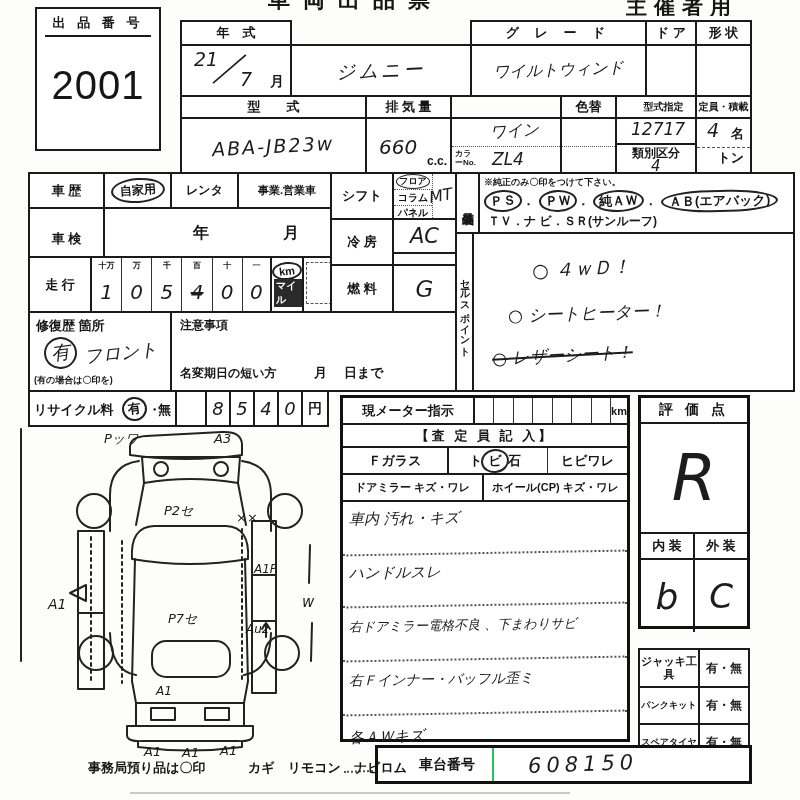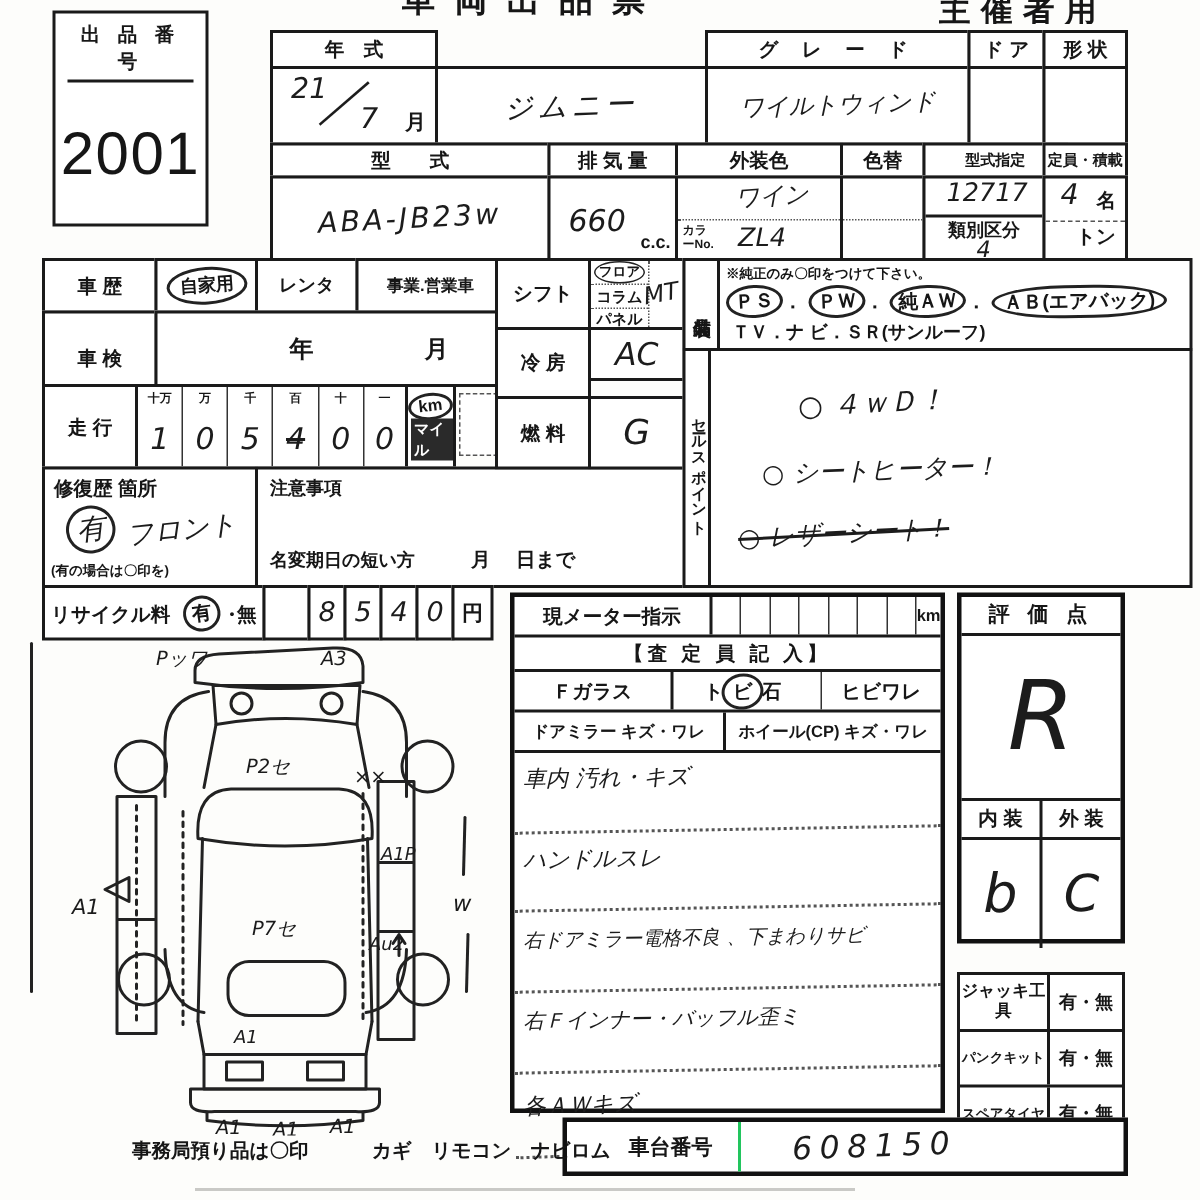"出 品 番 号" div.abs { width: 104px -> 126px }
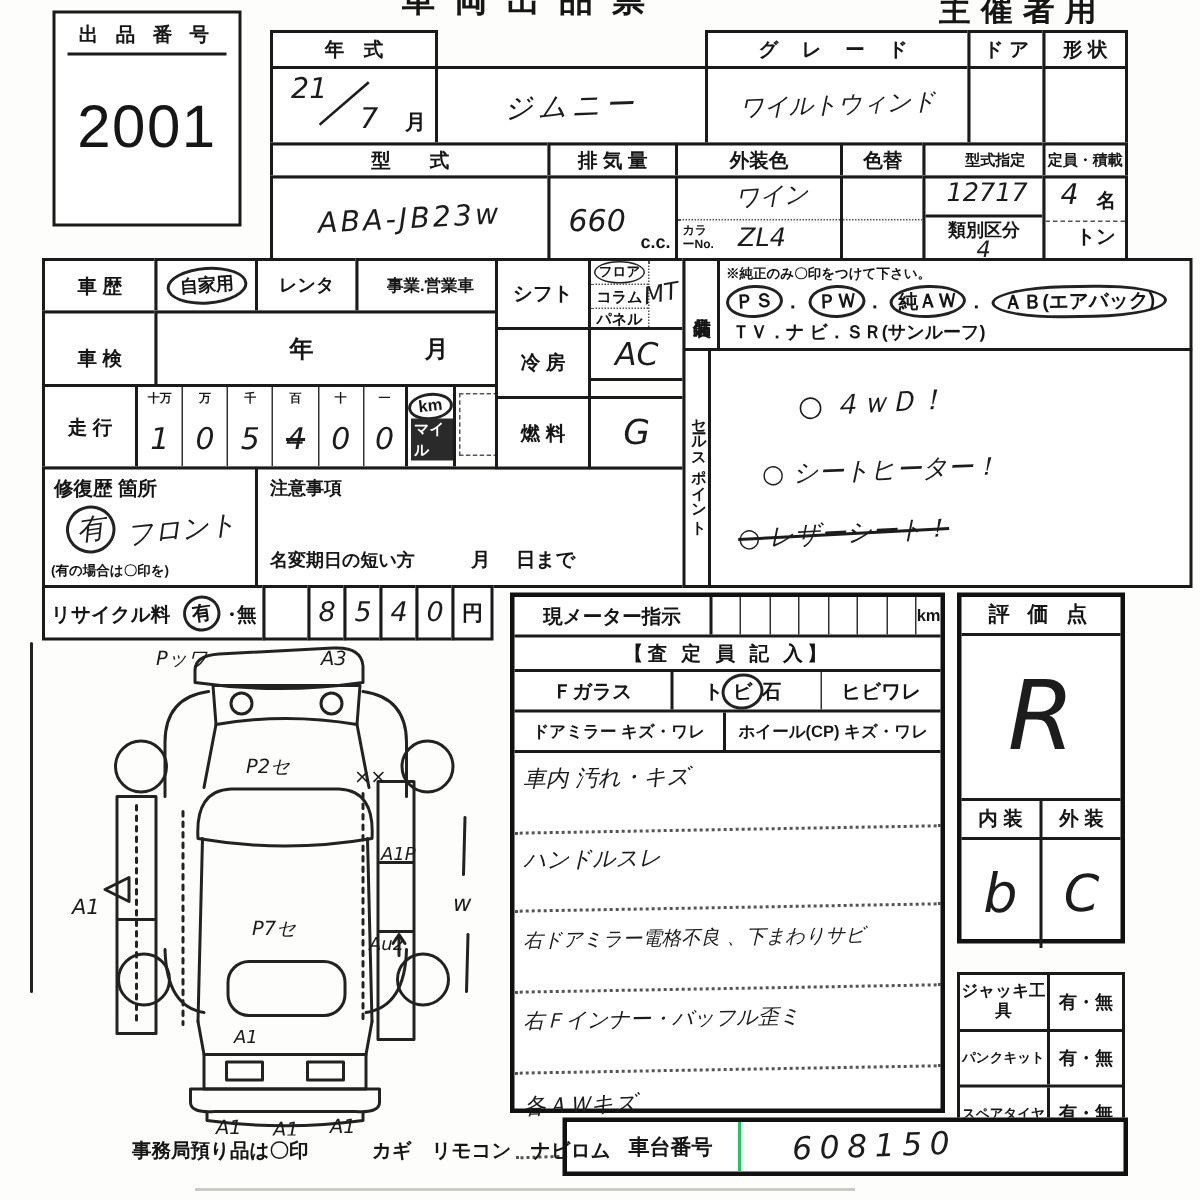"外装色" div.abs { html: <div>外装色</div> -> none }
